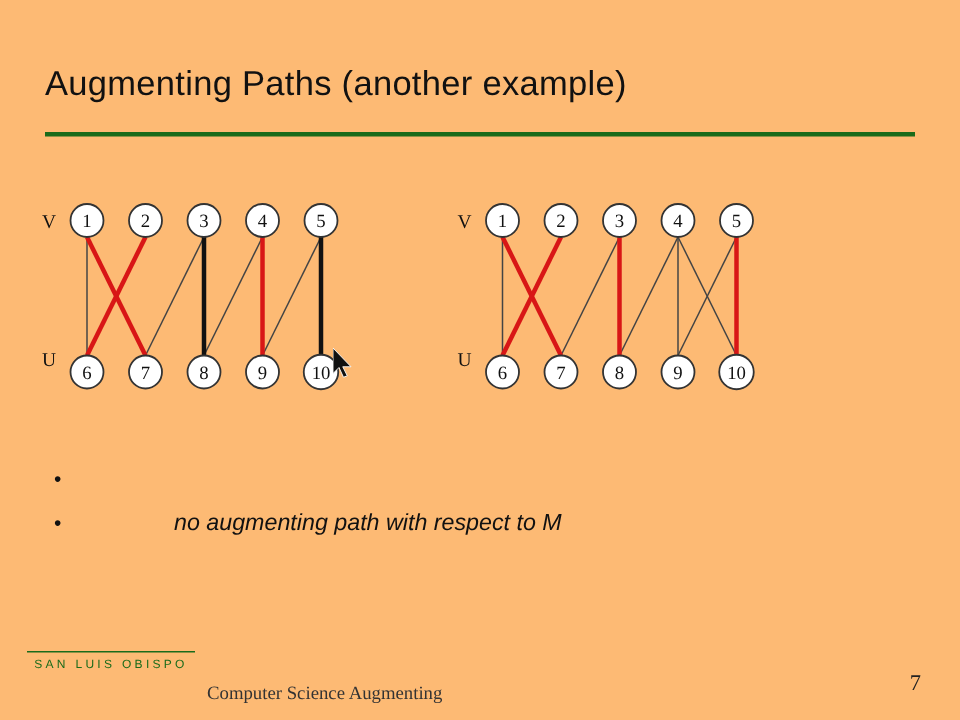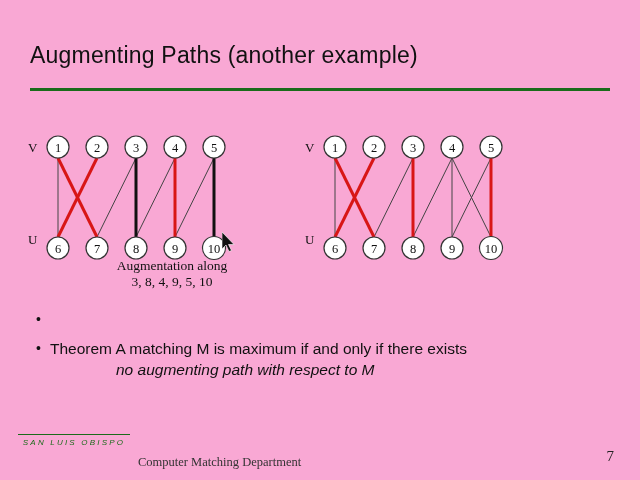"Augmenting Paths (another example)" #slide { background: #f9a8d4 -> #fdba74 }
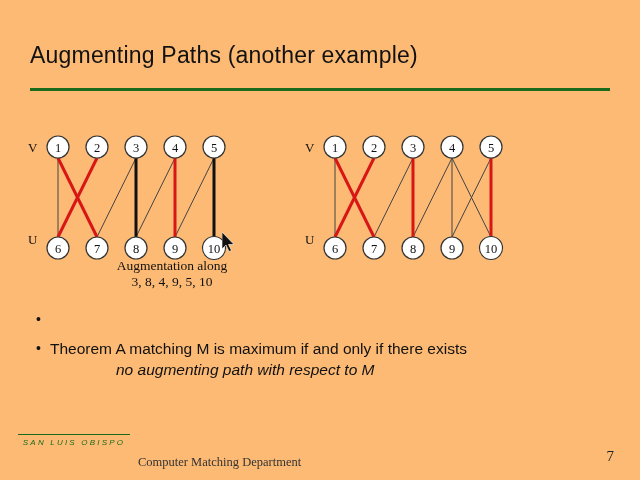"Augmentation along" div { html: <div> <div>Augmentation along</div> <div>3, 8, 4, 9, 5, 10</div> </div> -> none }
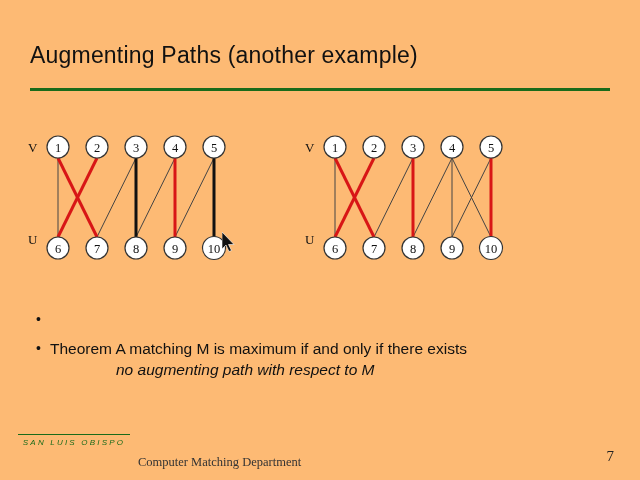"Theorem A matching M is" span { html: <span>Theorem A matching M is maximum if and only if there exists</span> -> none }
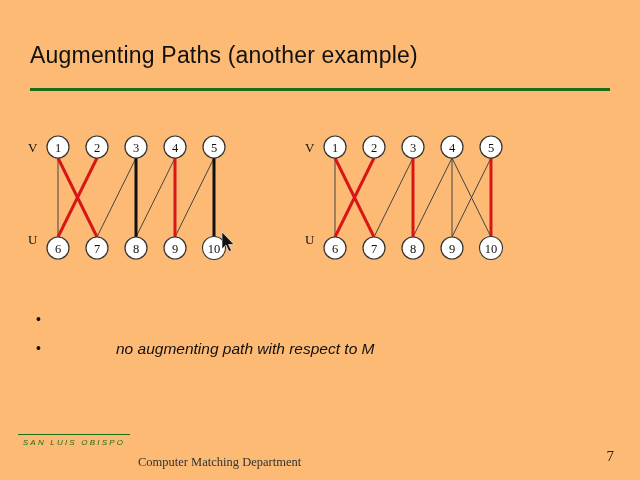"SAN LUIS OBISPO" #logo .slo { font-style: italic -> none }
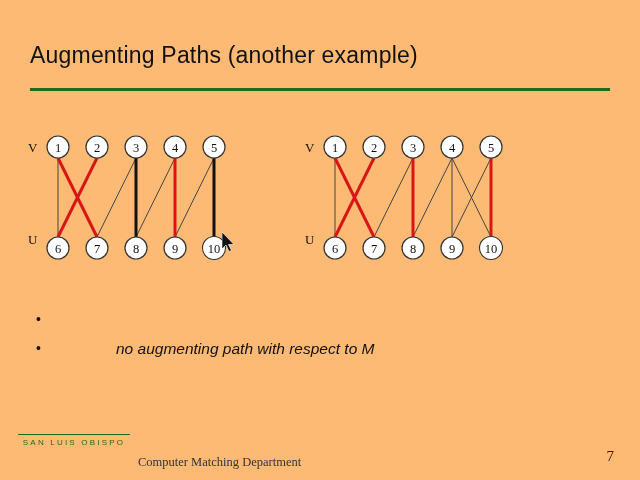"Computer Matching Department" div { text: Matching Department -> Science Augmenting }
